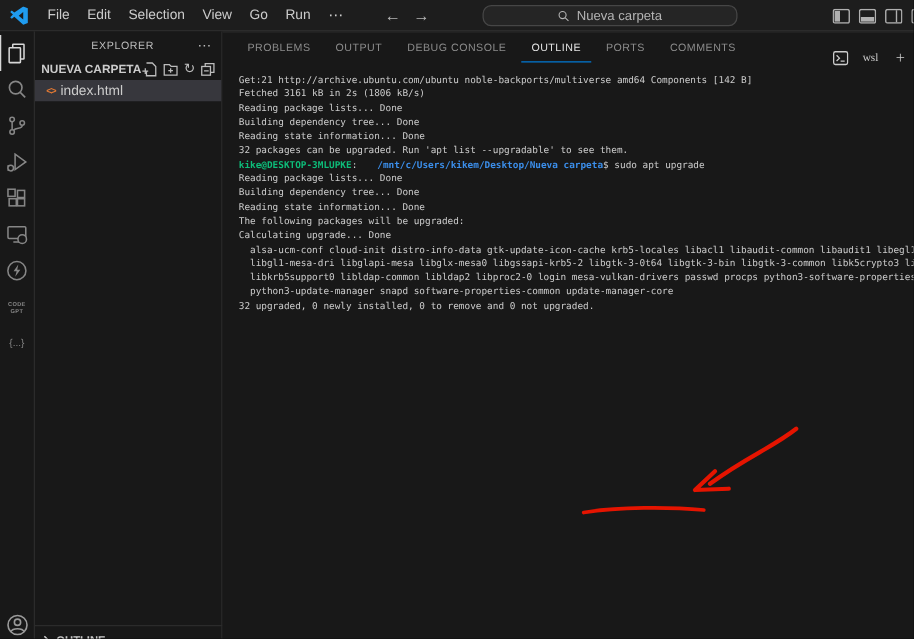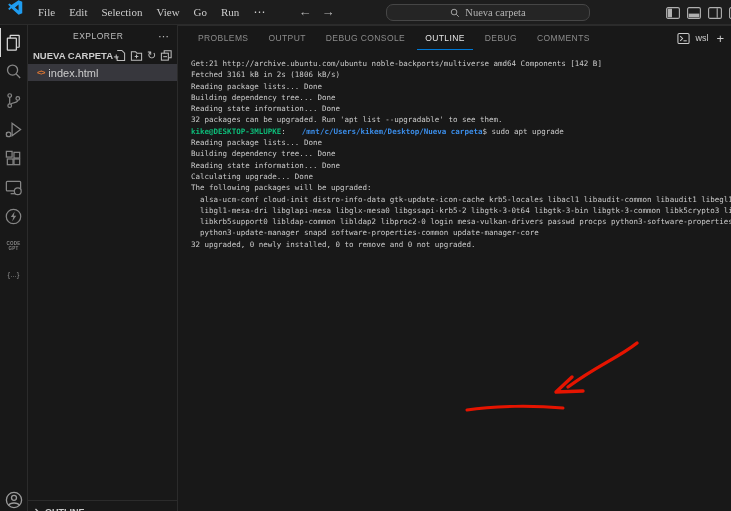"File" .titlebar { align-items: none -> center; font-family: Liberation Serif, serif -> none }
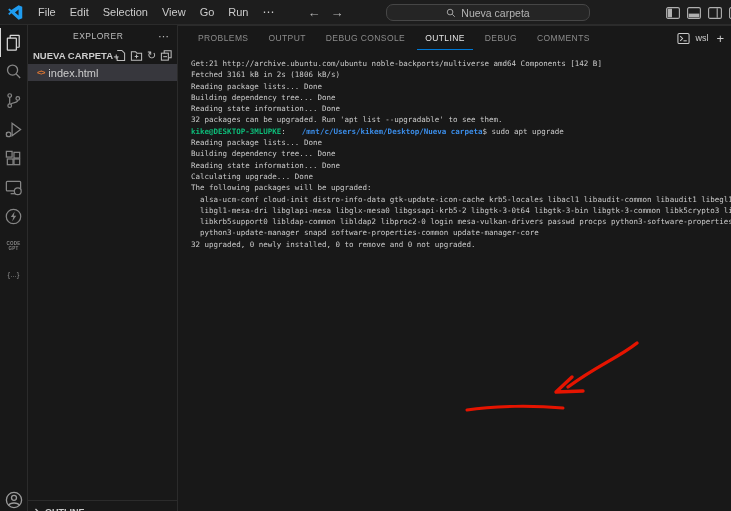"DEBUG" span.ptab { text: DEBUG -> PORTS }
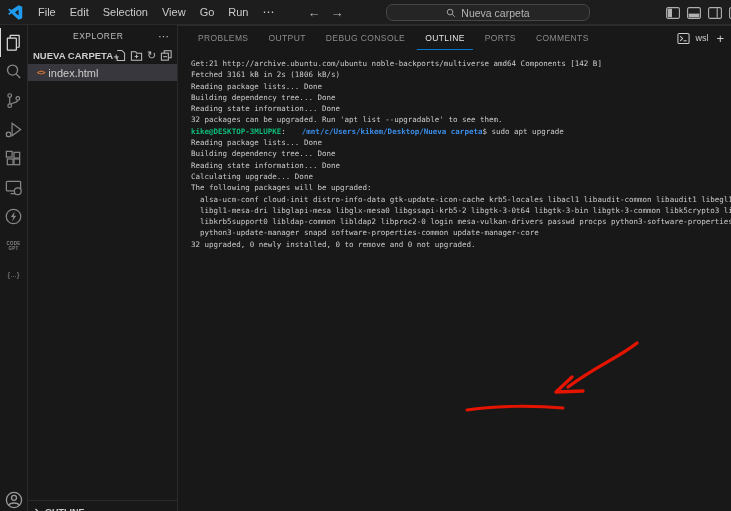"wsl" .panel-actions { font-family: none -> Liberation Serif, serif; gap: 5px -> 11px; top: 0 -> 8px }
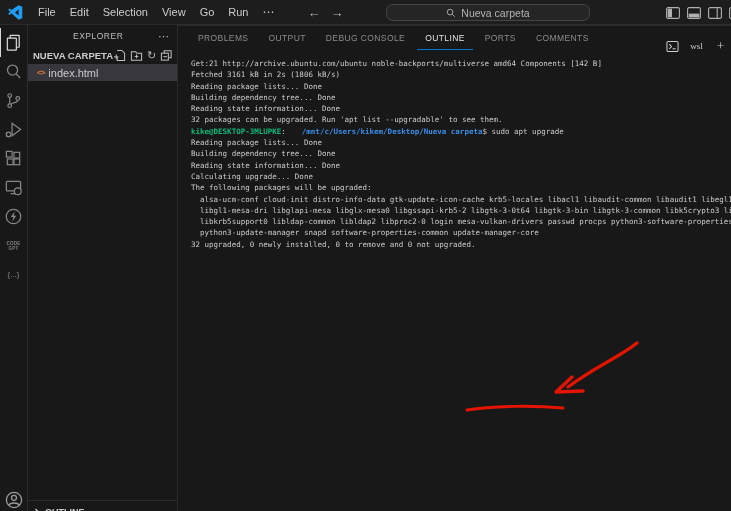"Calculating upgrade... Done" div.term-line { order: before "The following packages will be" -> after "The following packages will be" }
